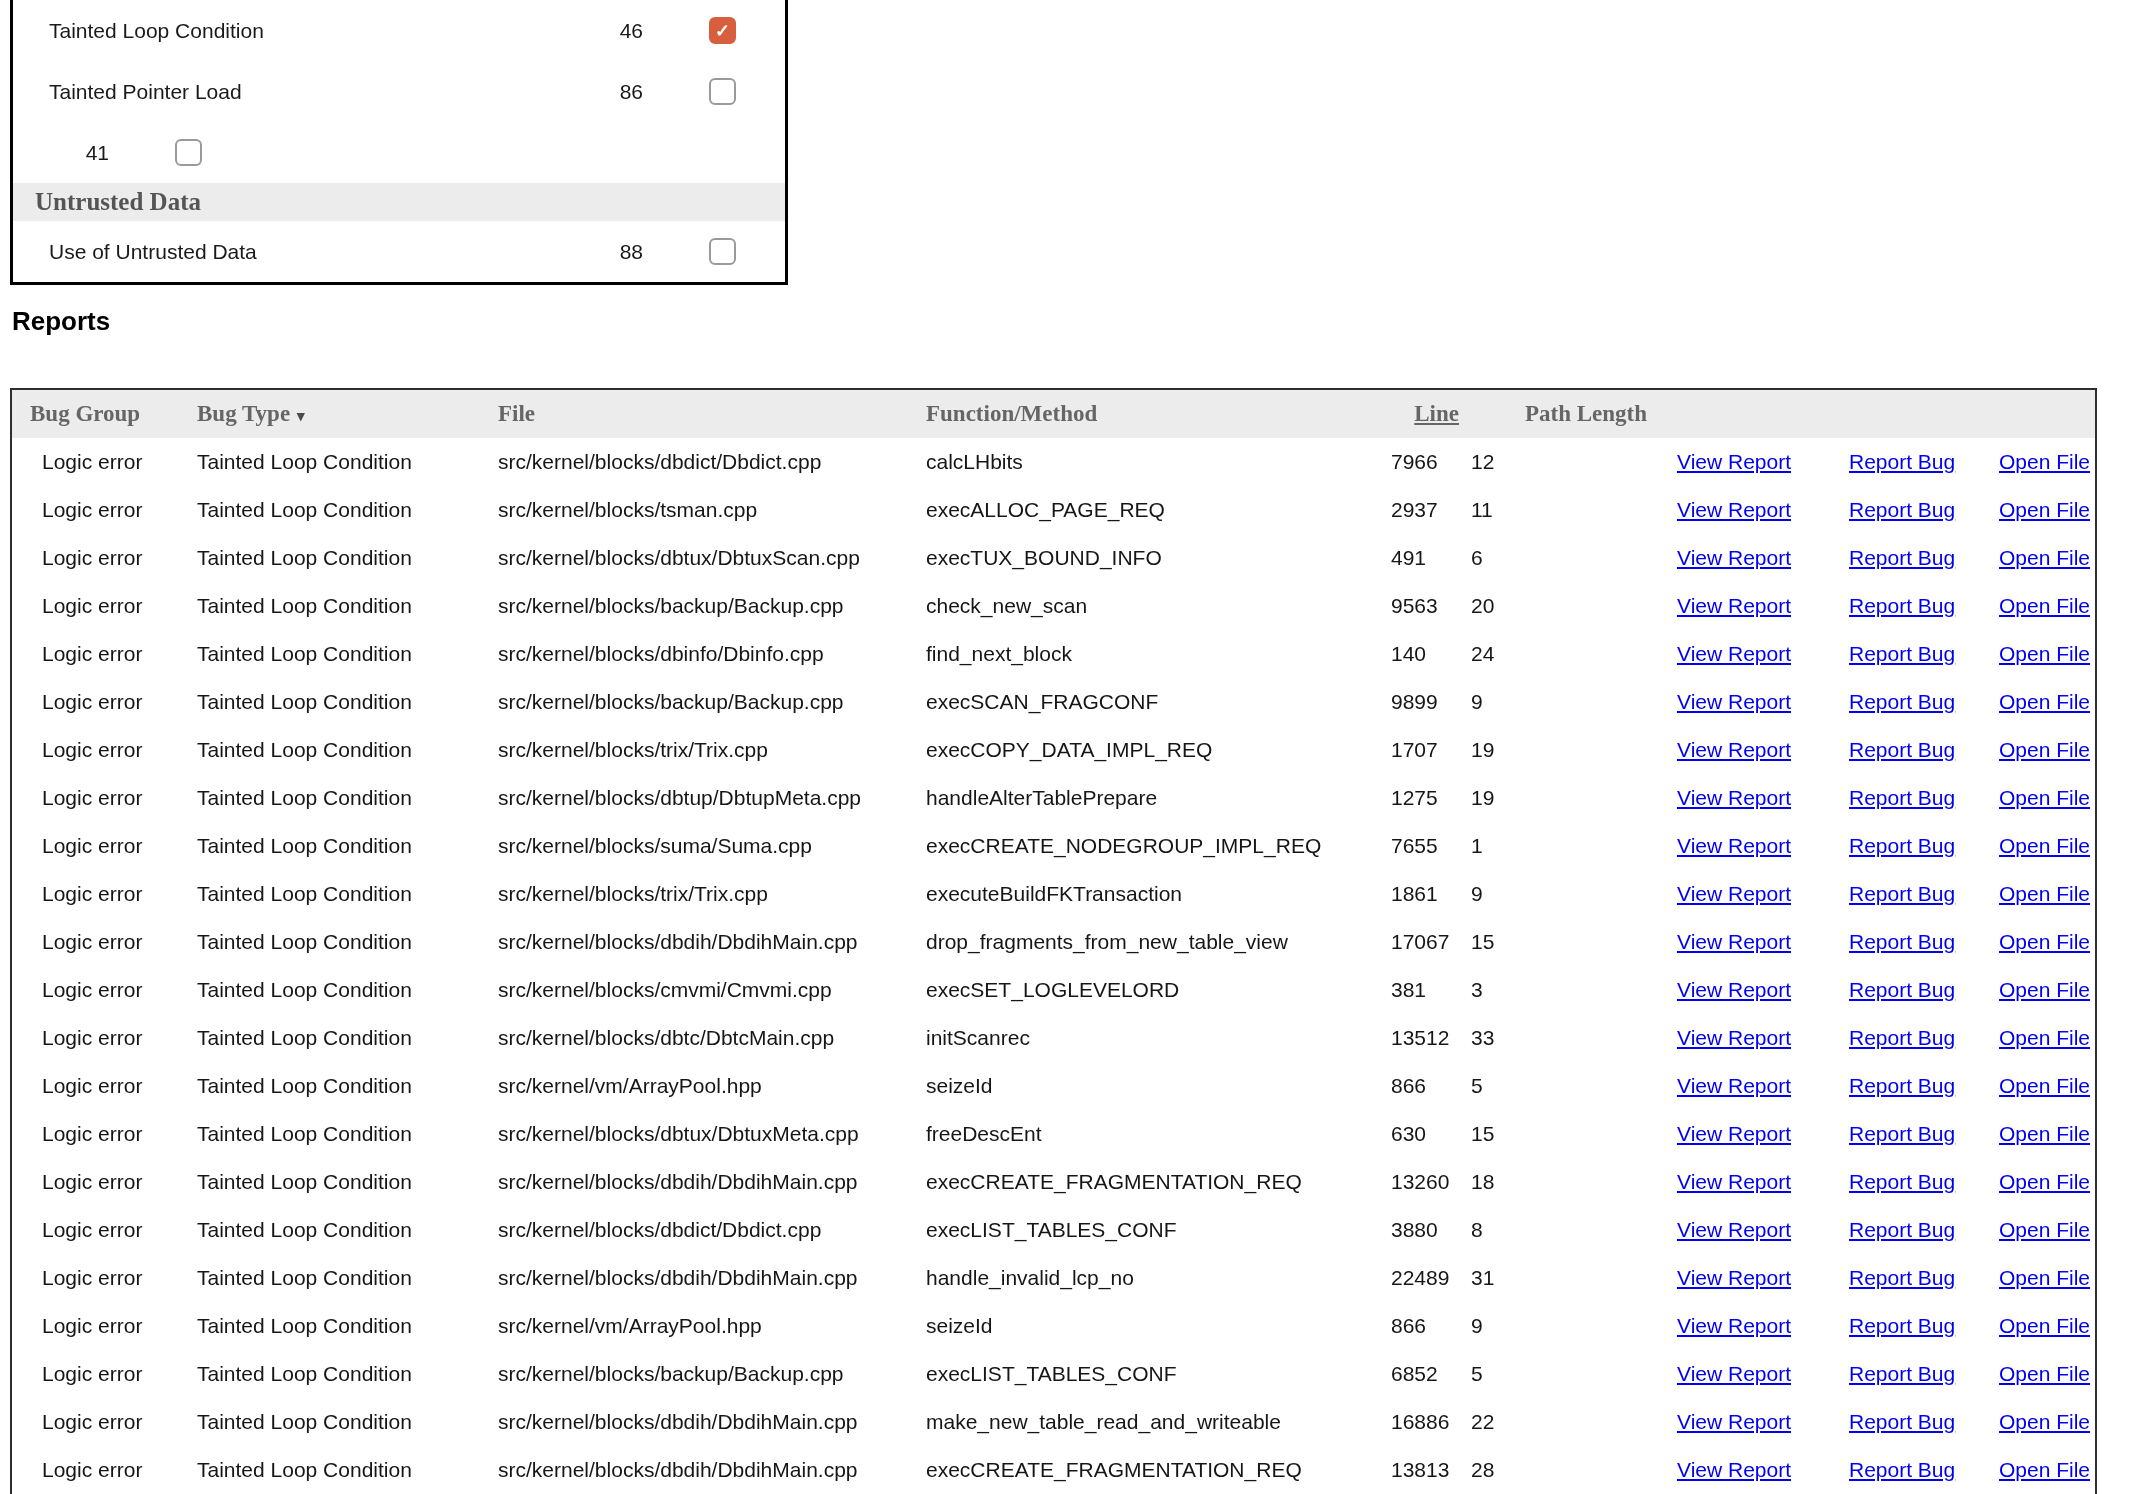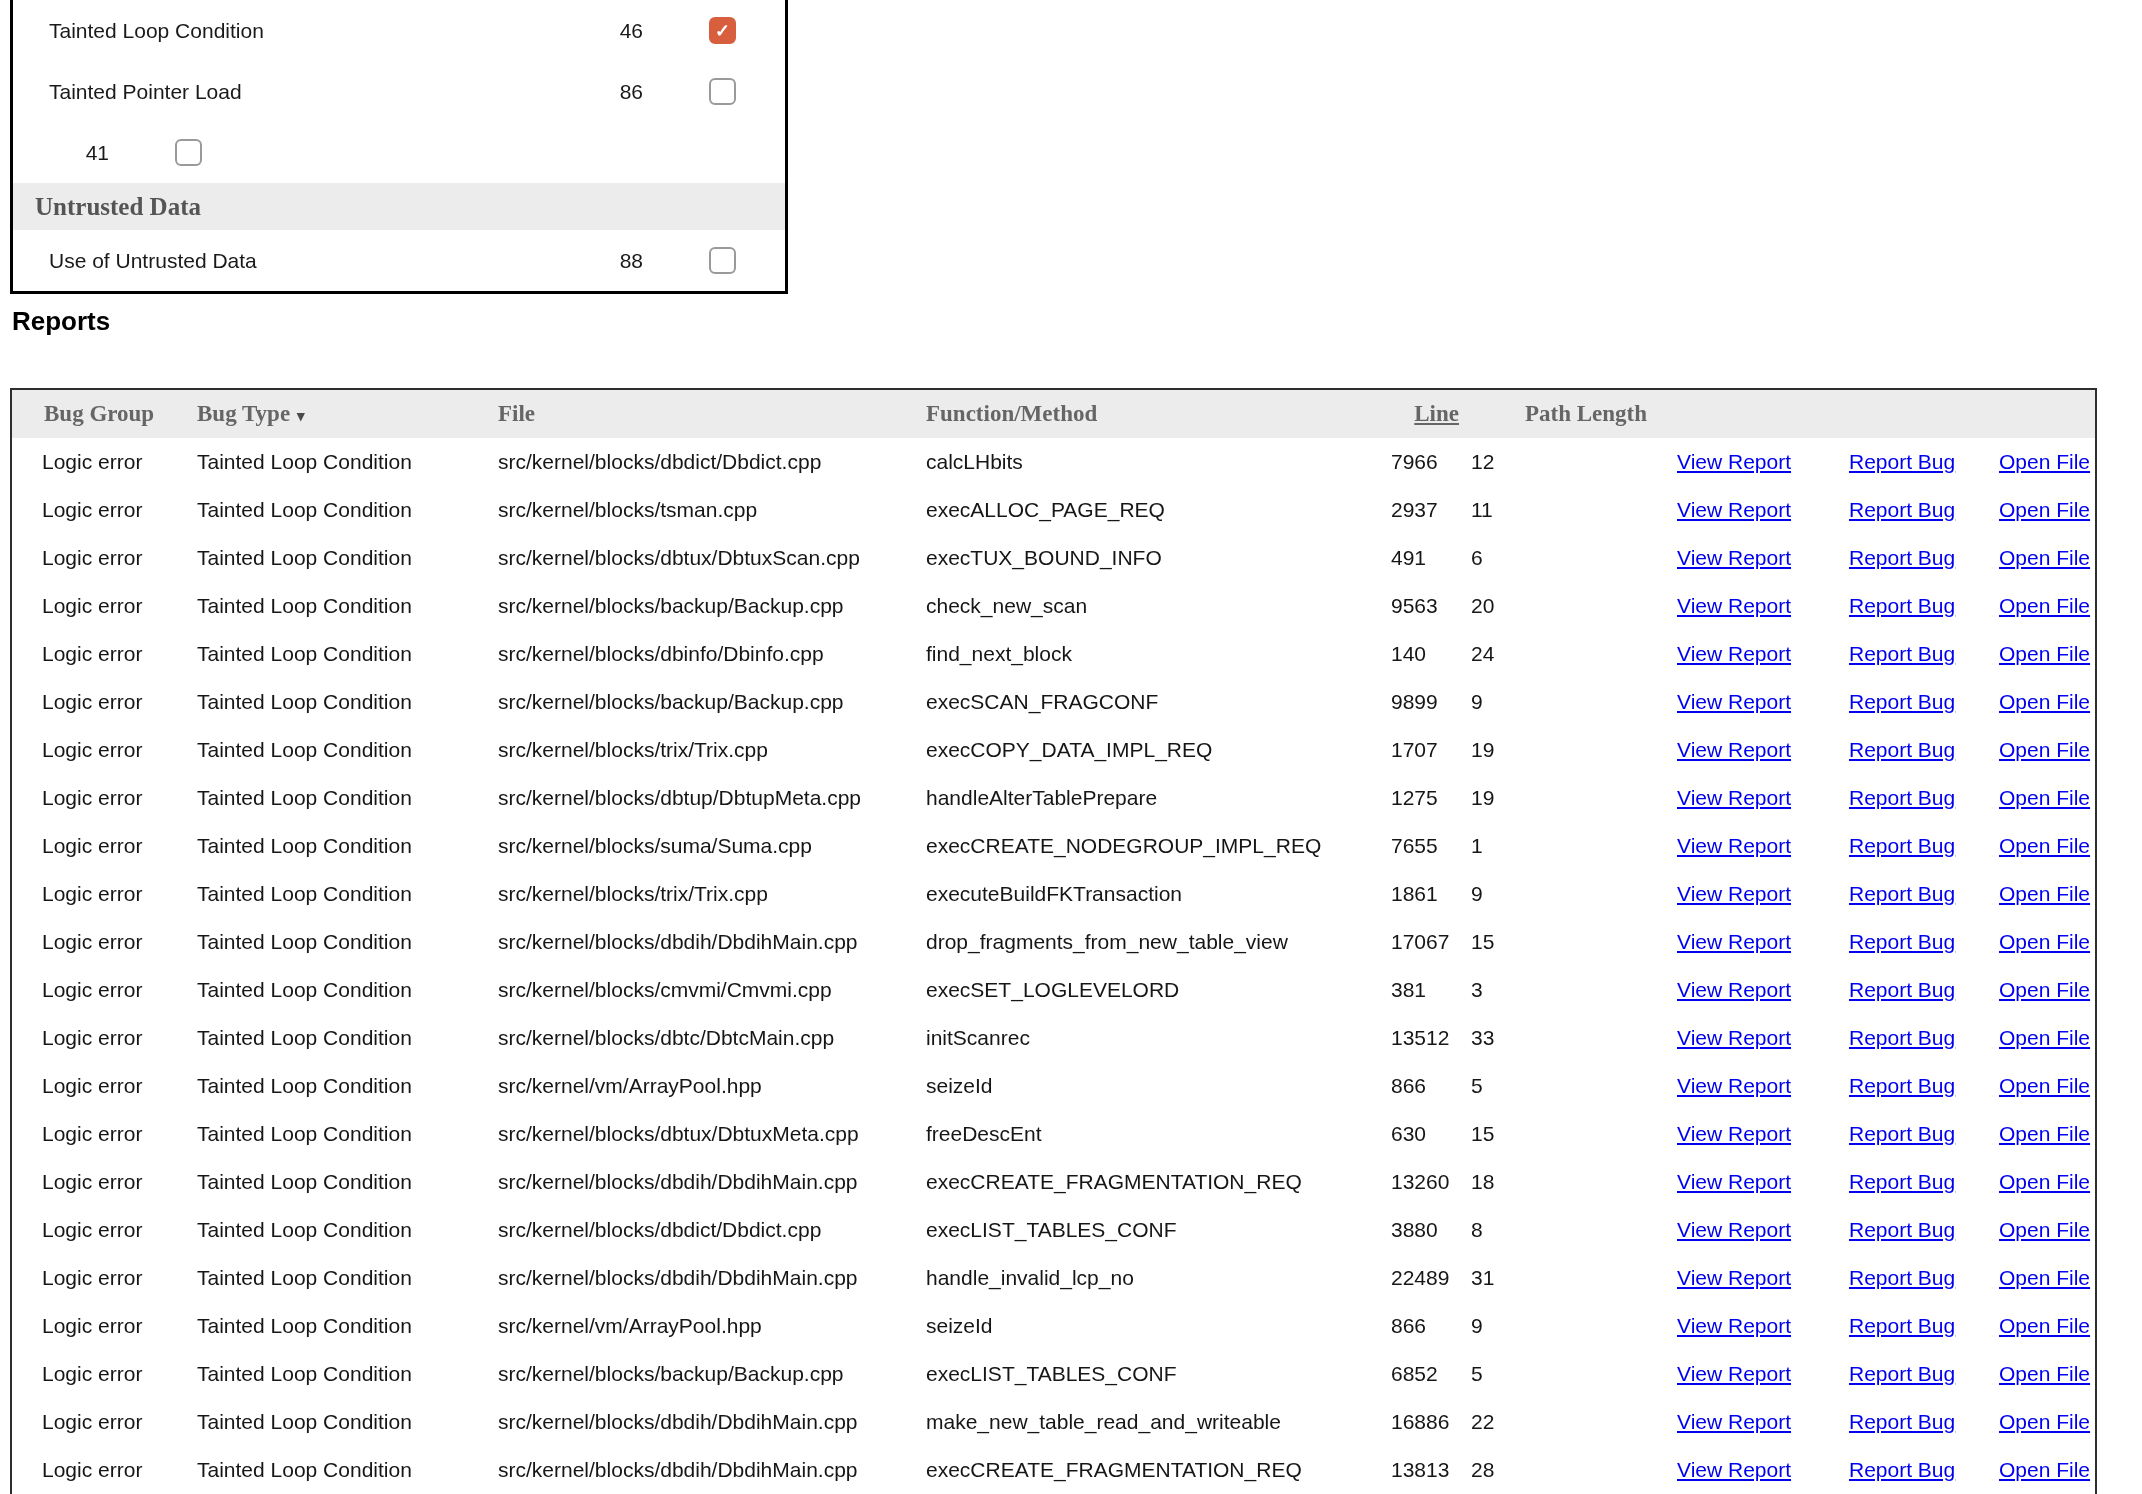"Untrusted Data" .section-row { height: 47px -> 38px }
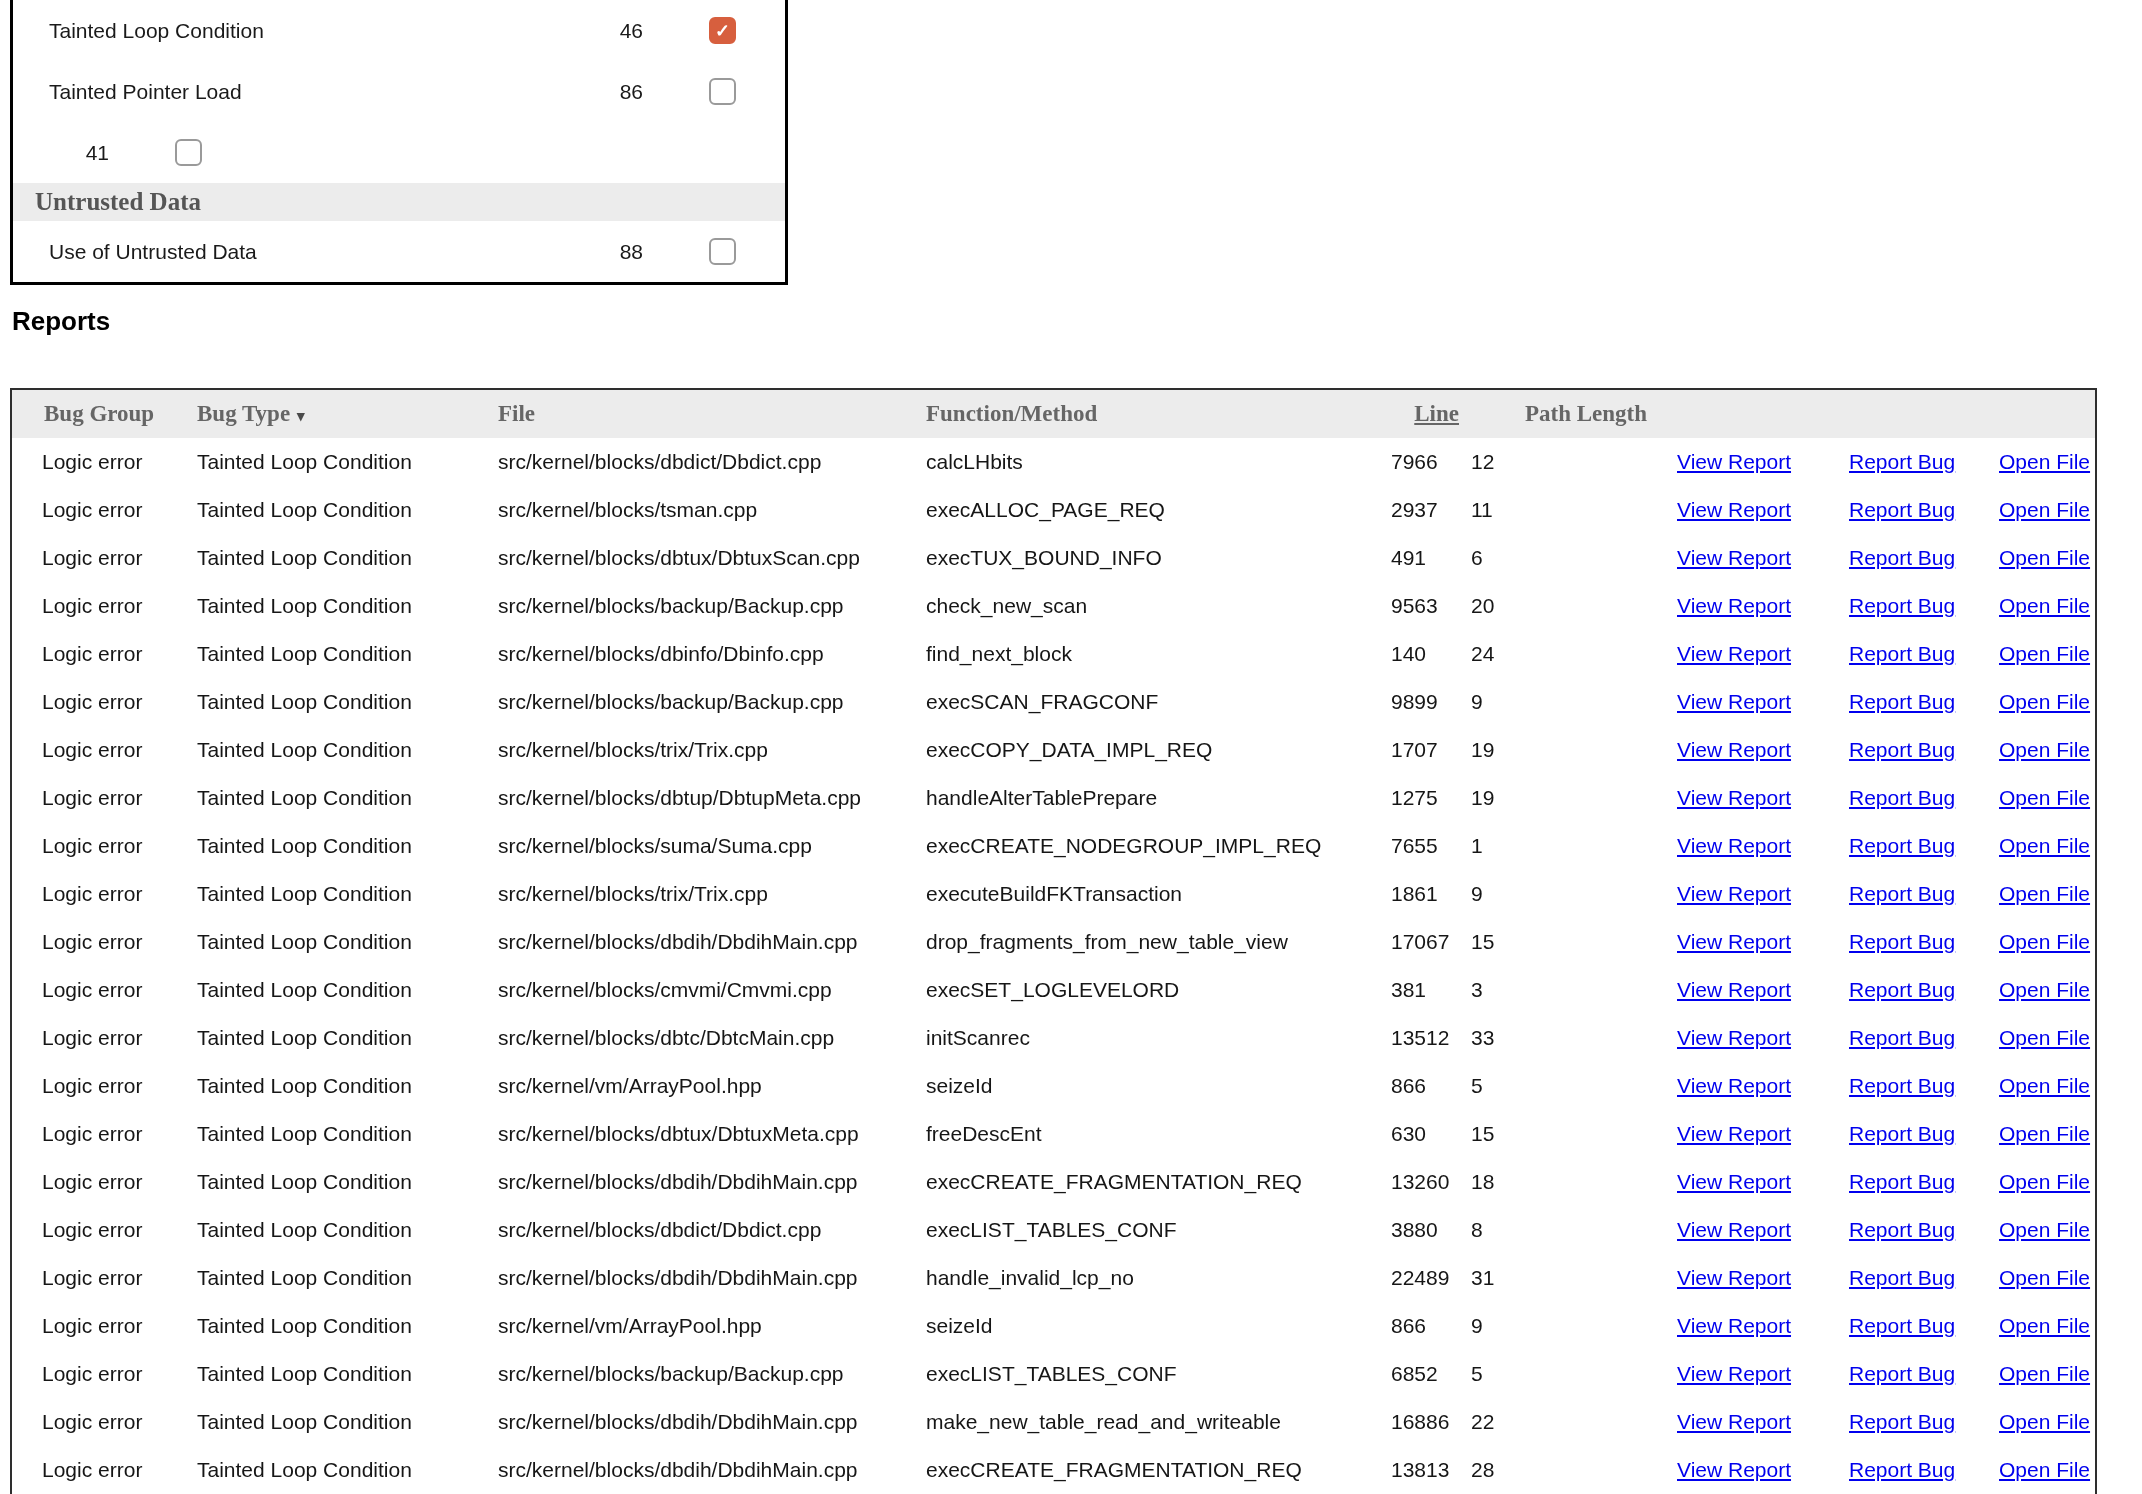"Bug Group" .reports-table thead th:first-child { padding-left: 32px -> 18px }
